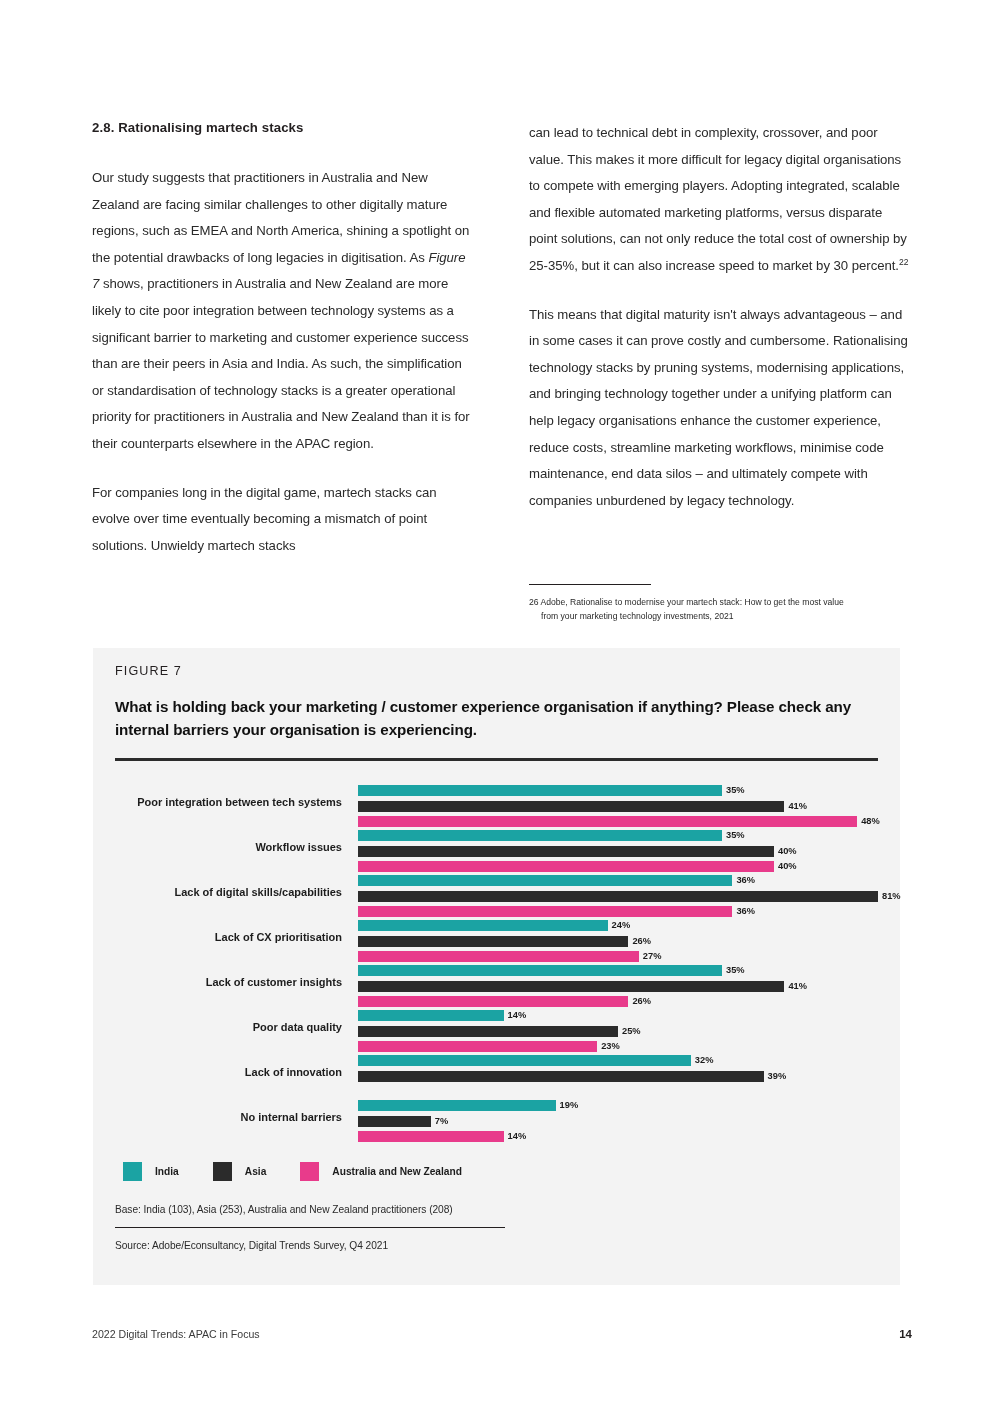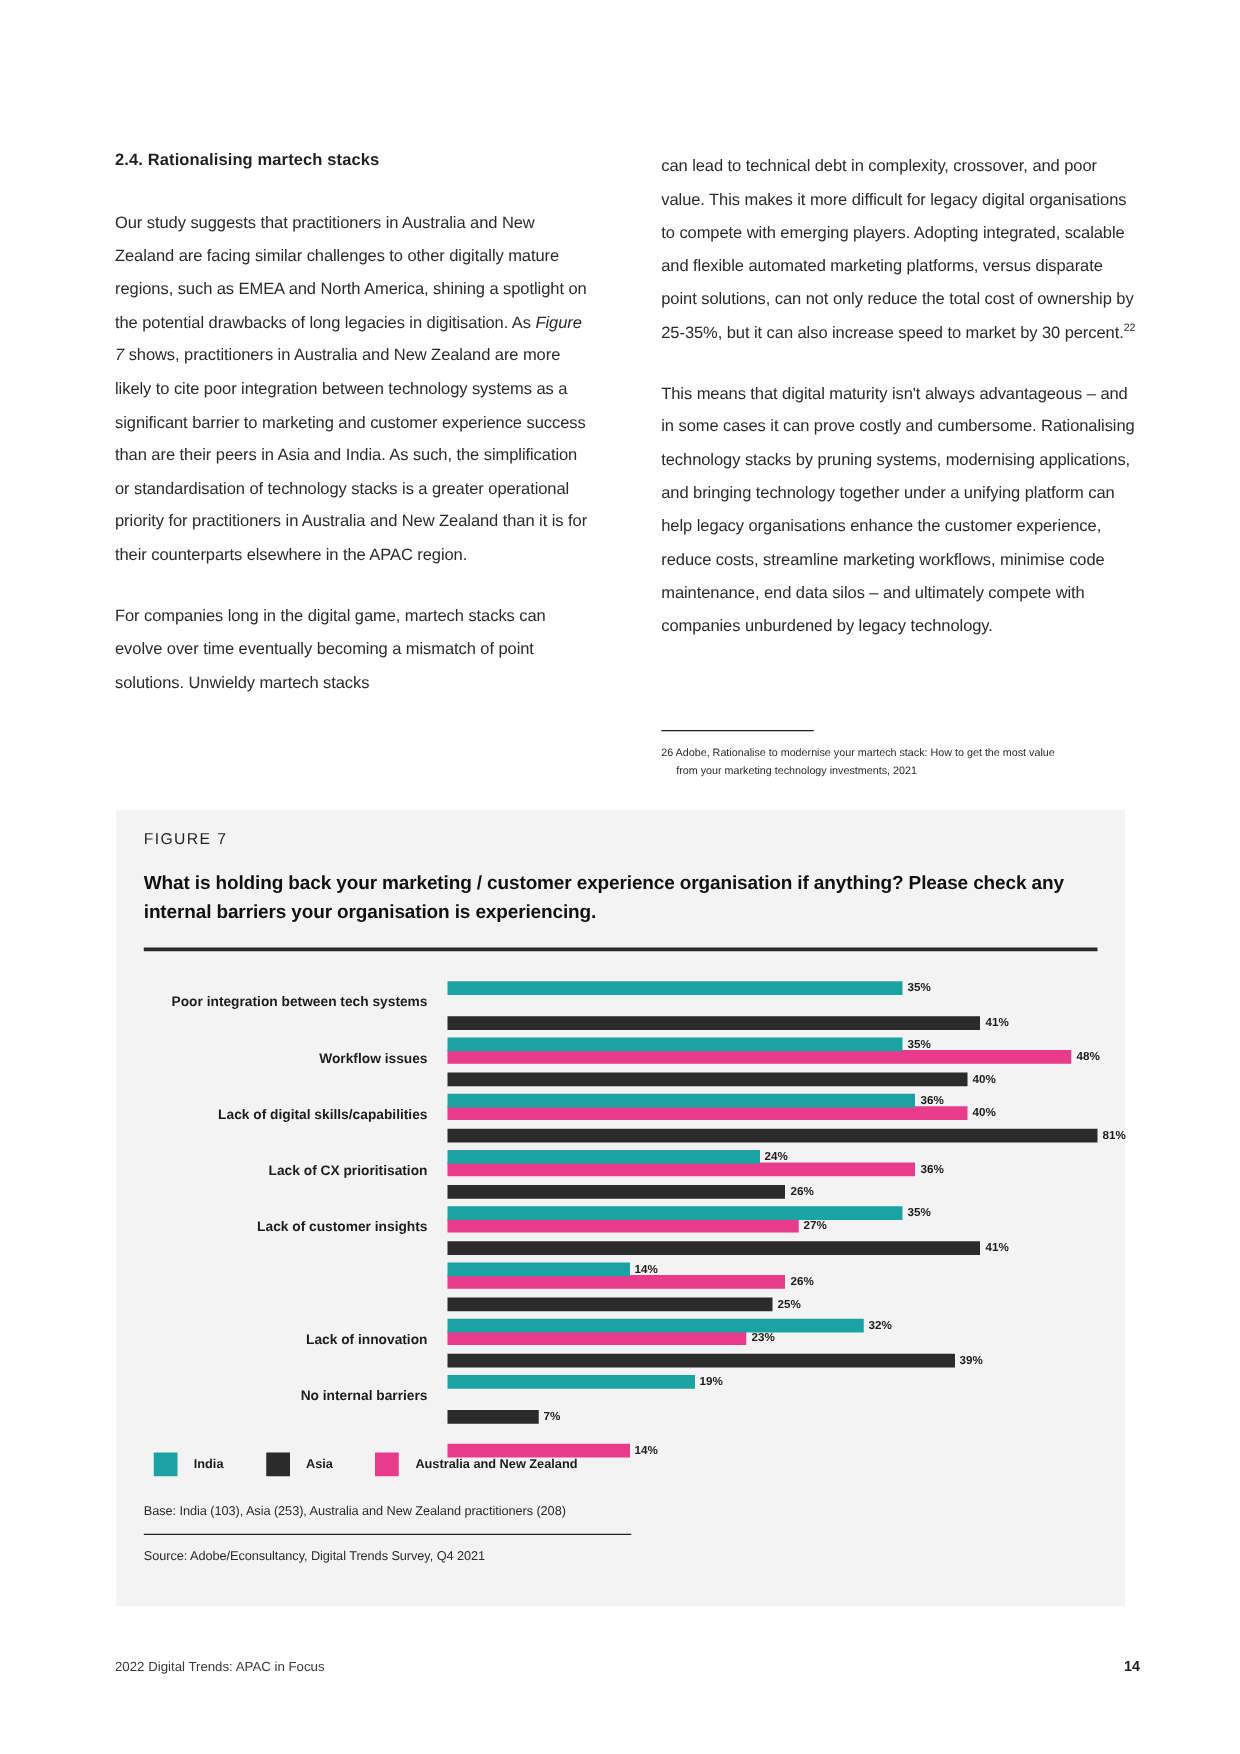"2.4. Rationalising martech stacks" h2.section-heading { text: 2.4 -> 2.8 }
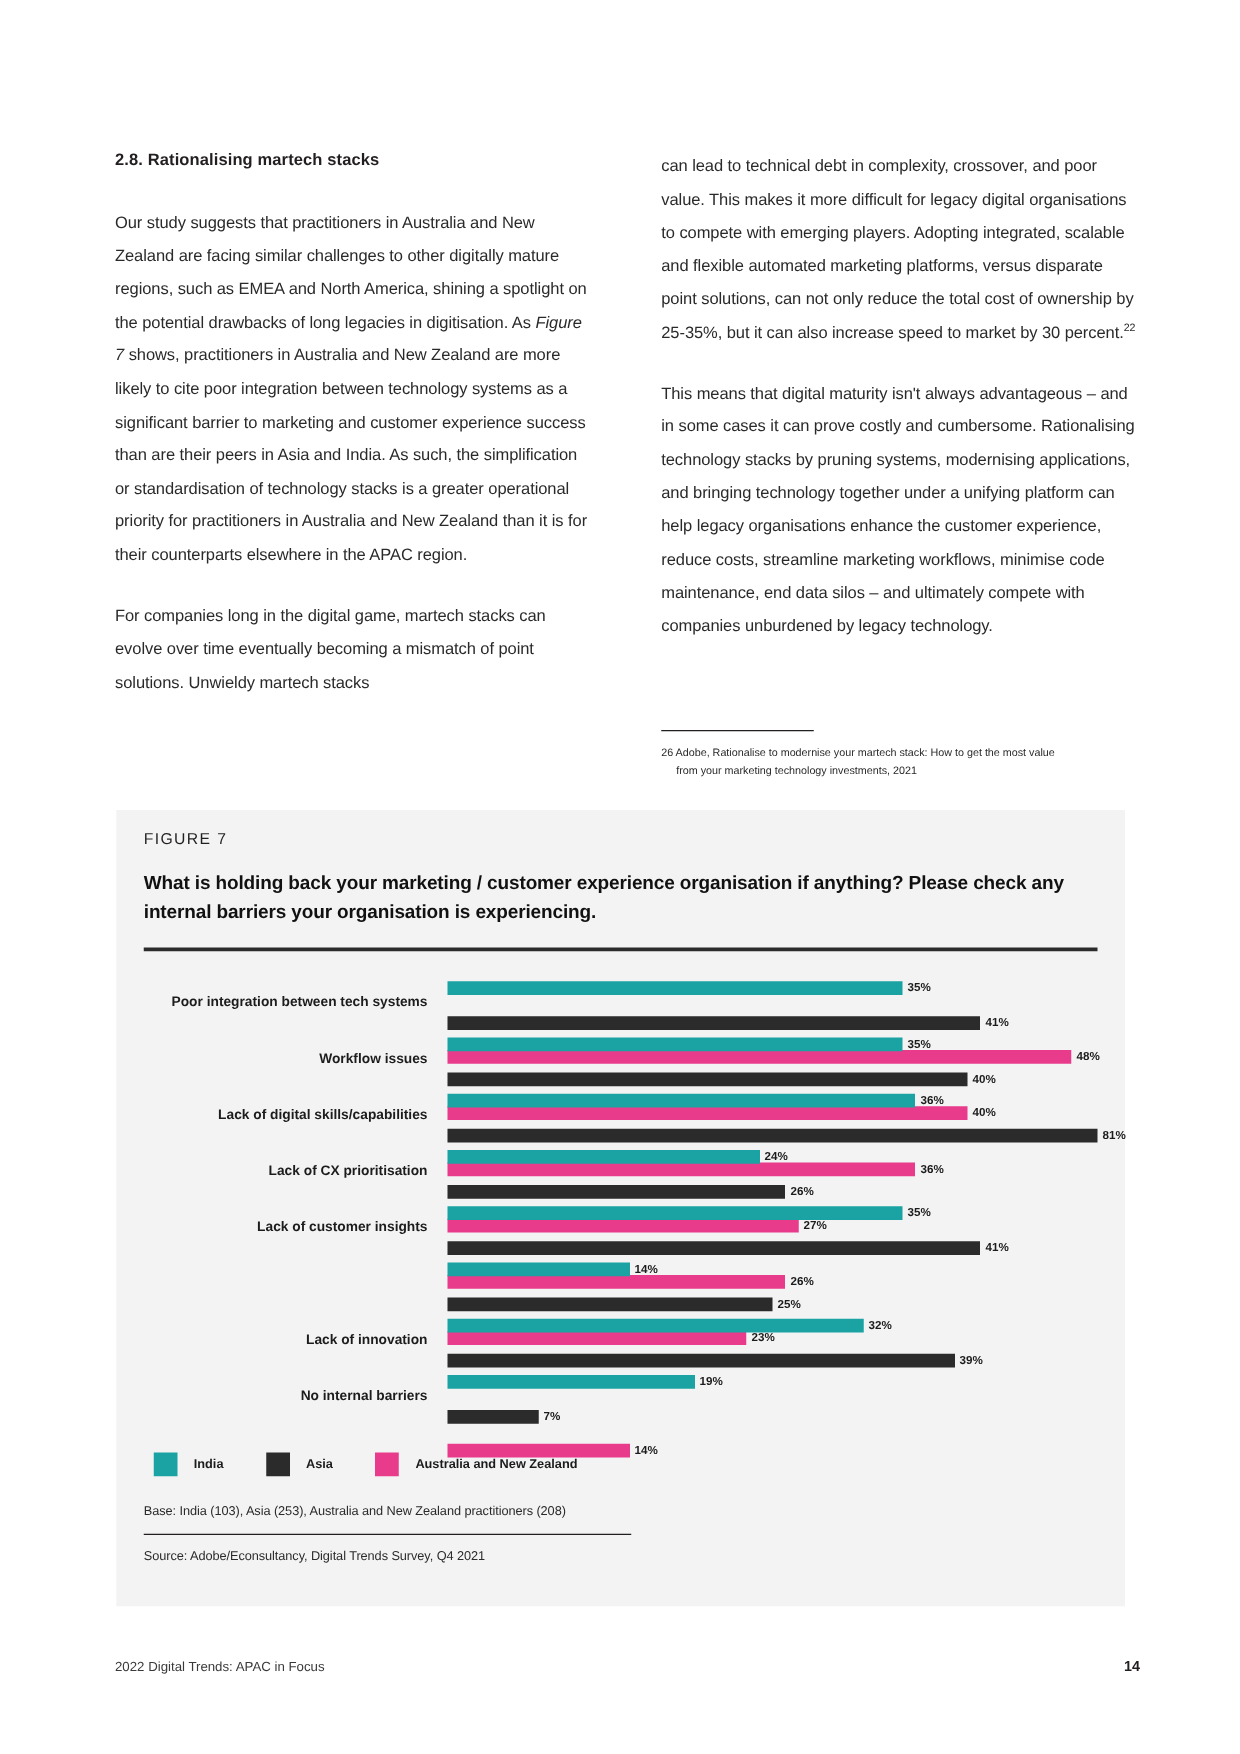"35%" .bar-row { height: 27px -> 15px }
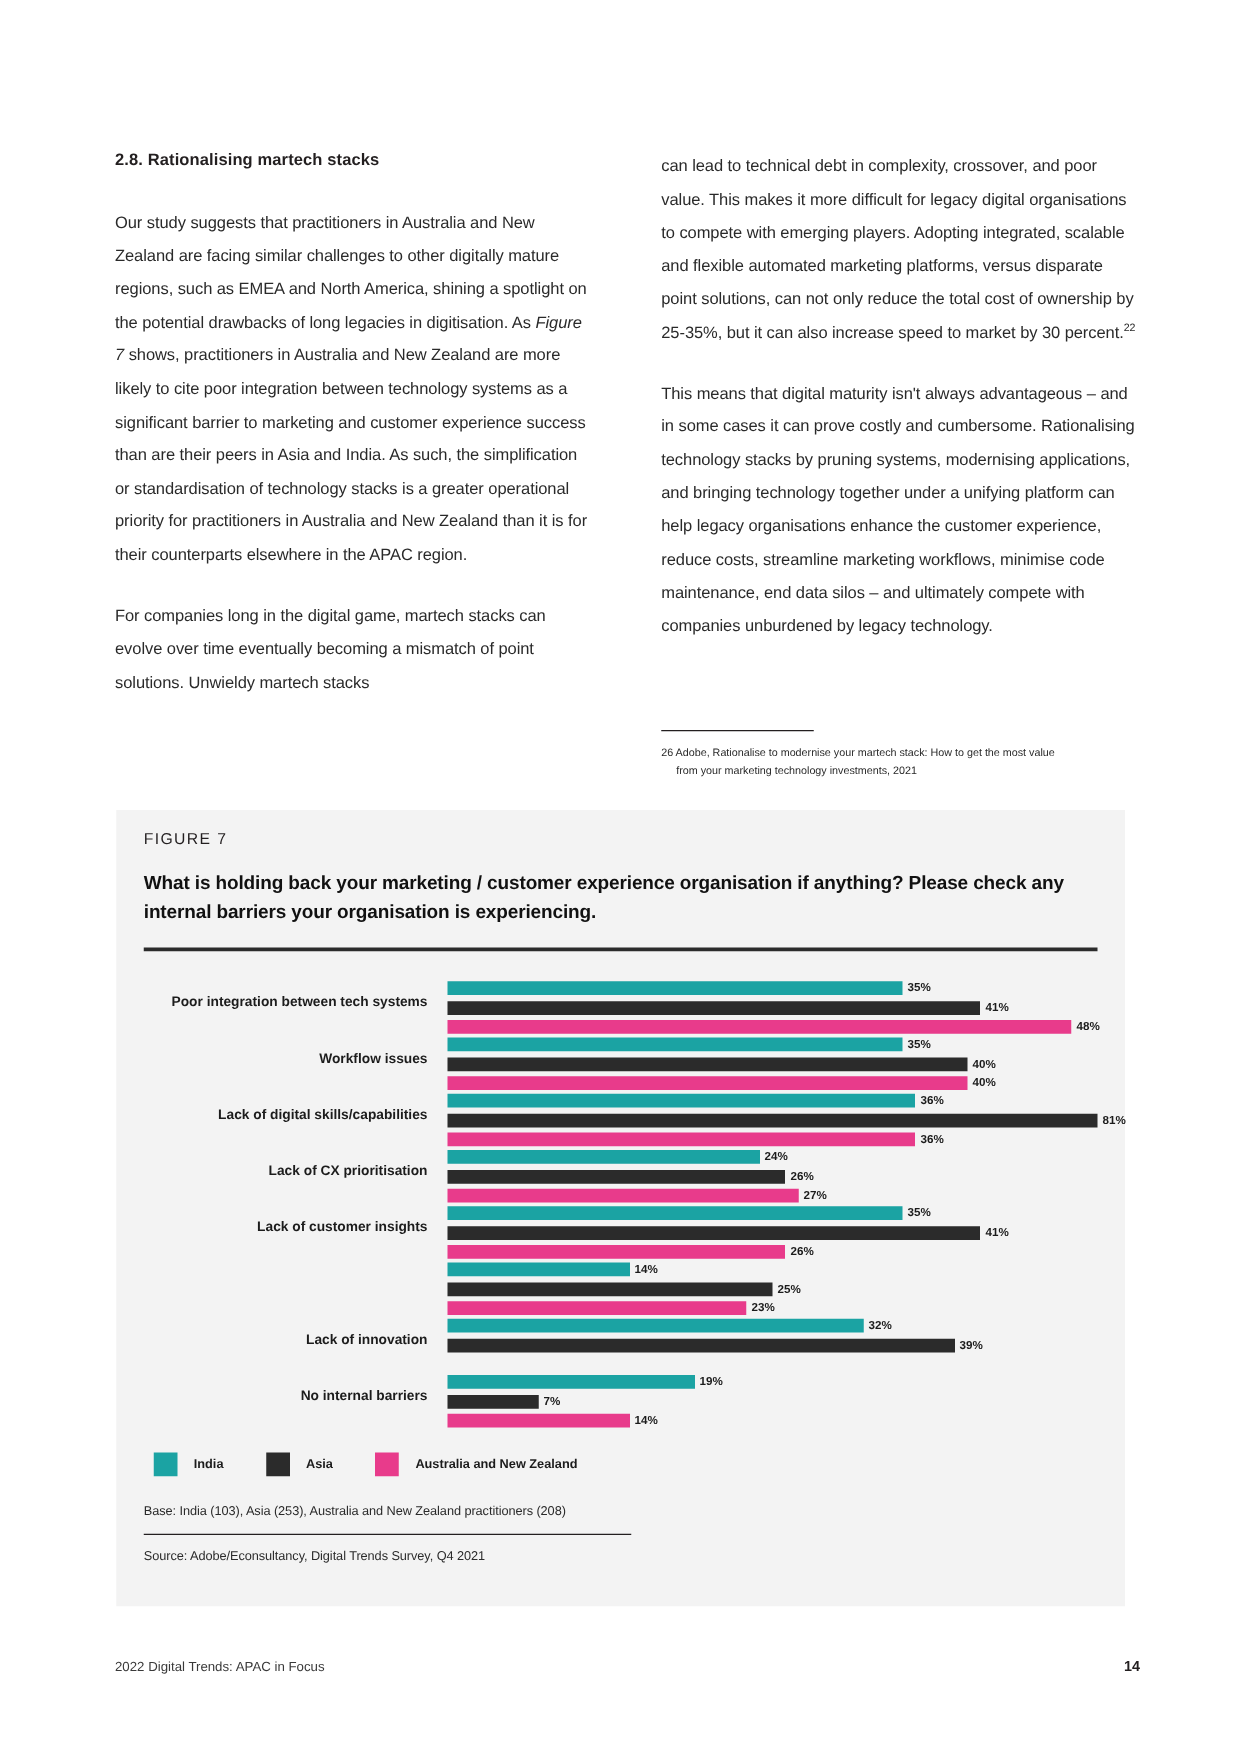"Poor data quality" div.cat-label { html: none -> <div>Poor data quality</div> }
